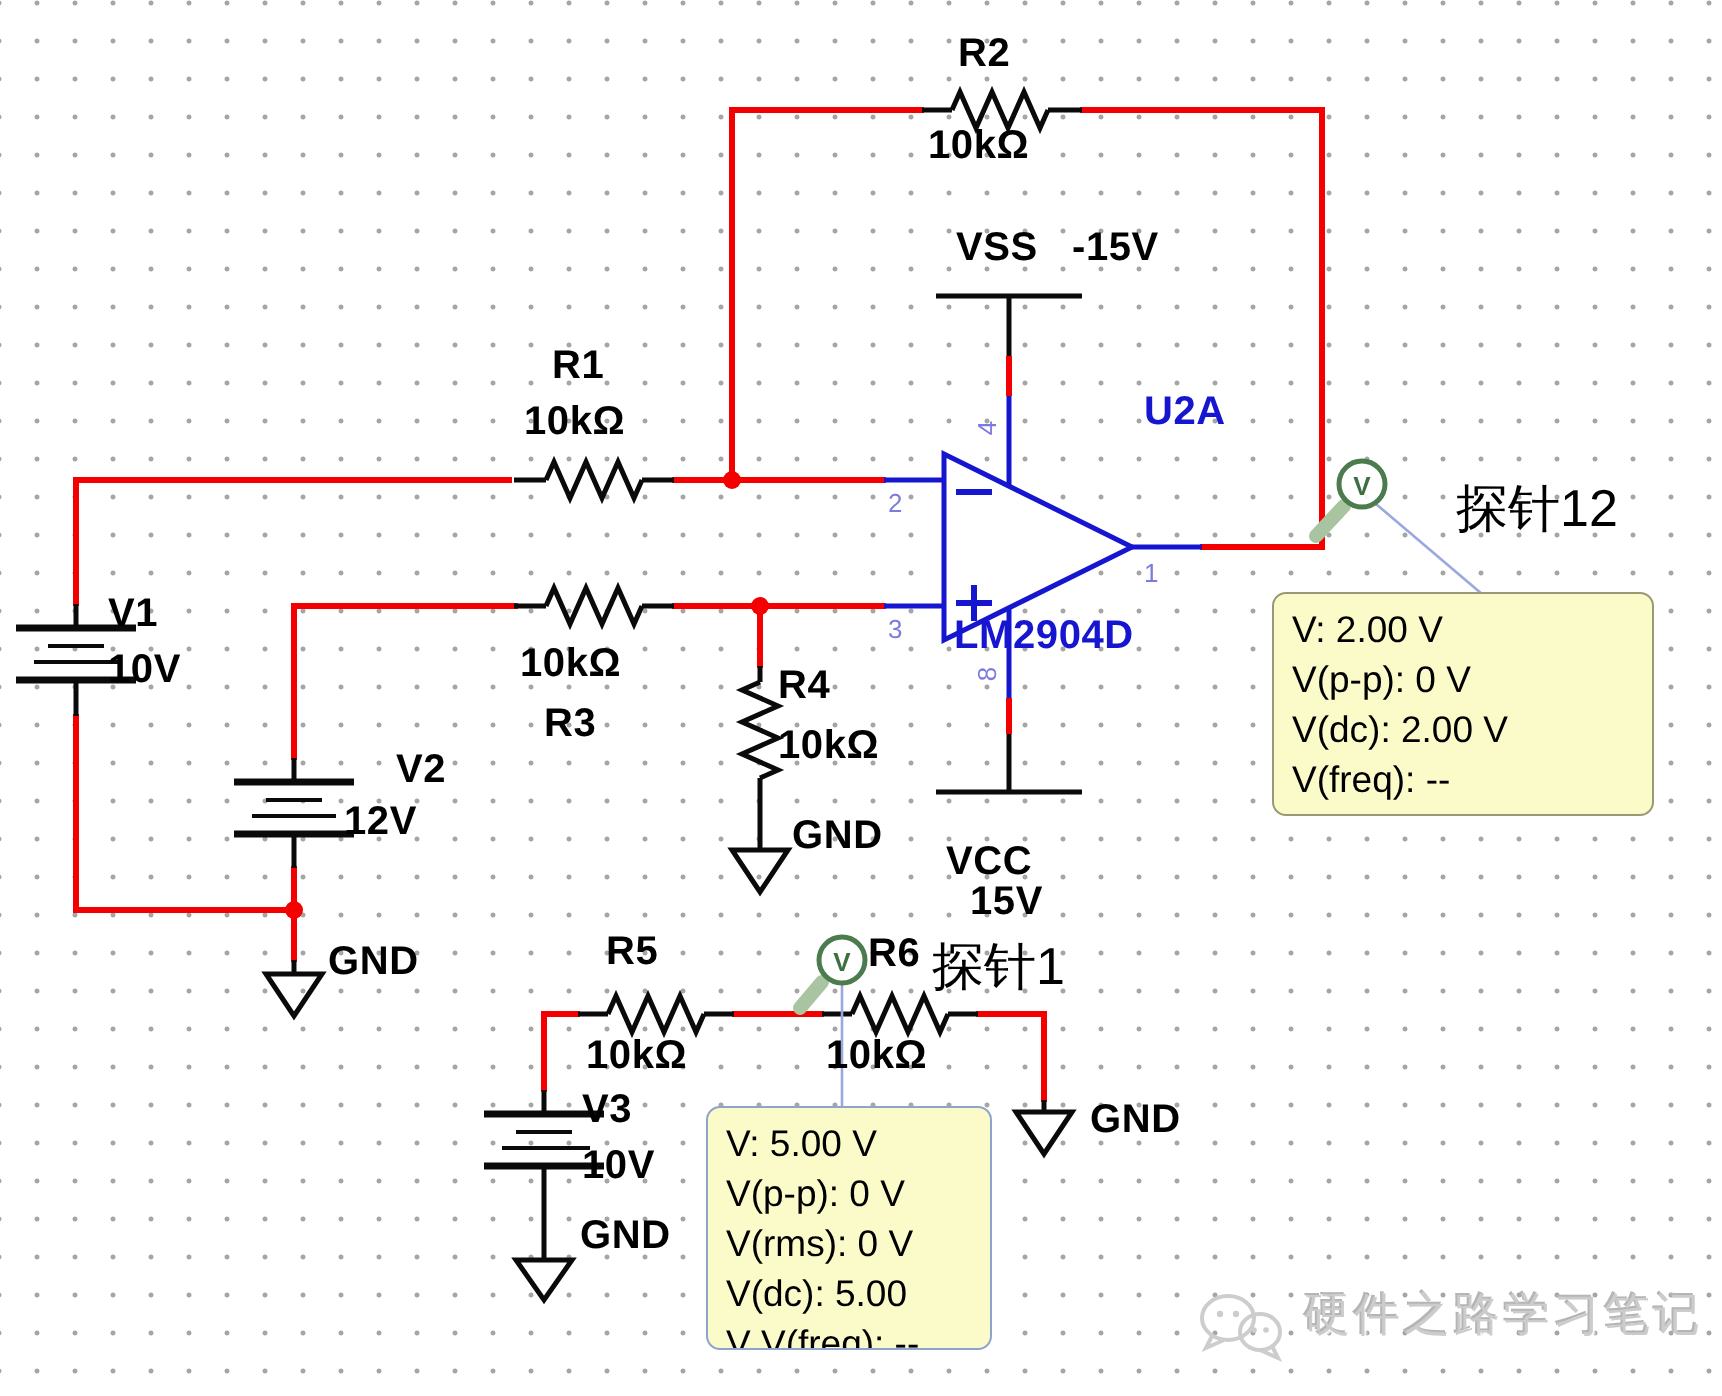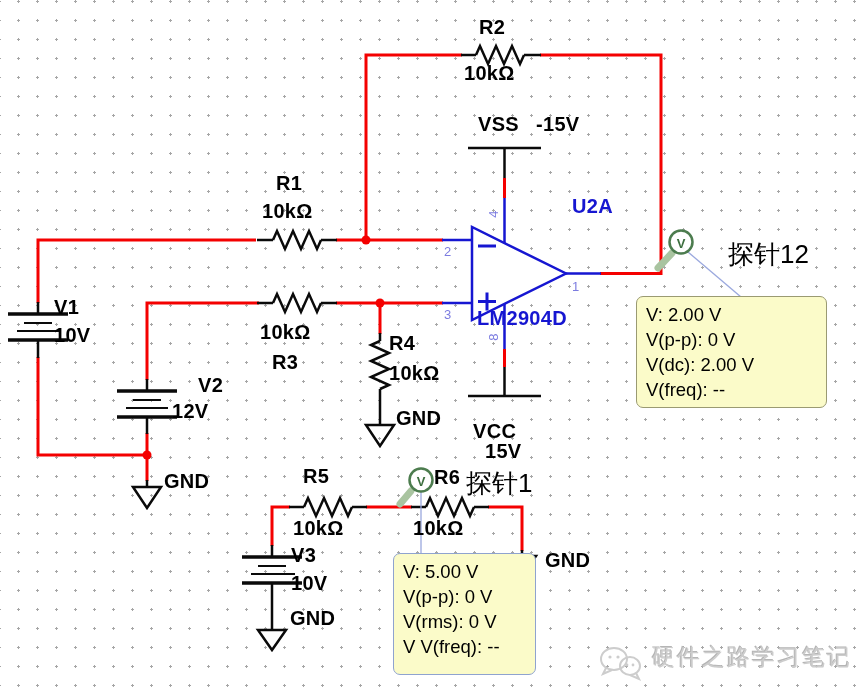"V: 5.00 V" .mbox.sel { margin-left: 40px -> none }
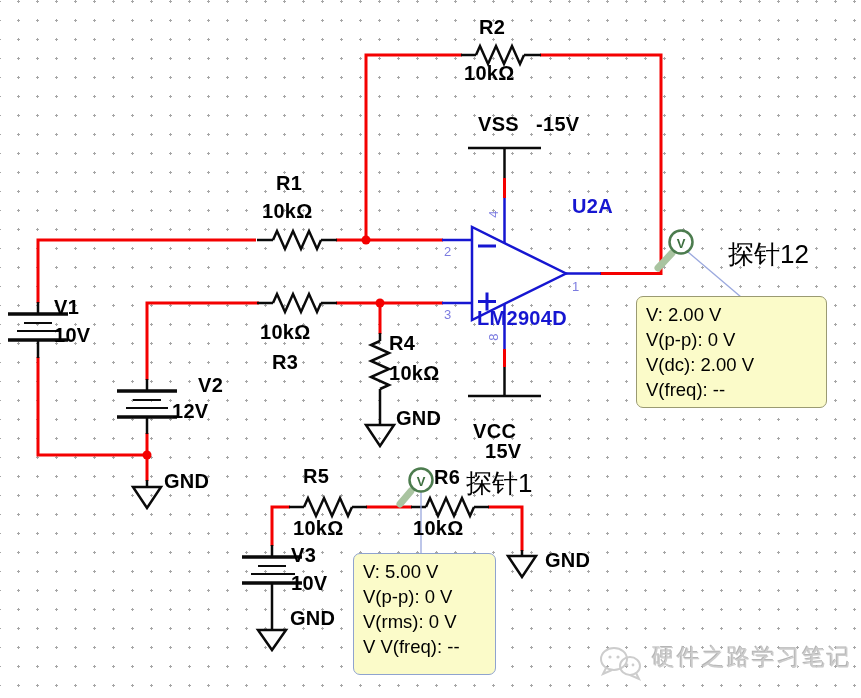"V(dc): 5.00" div { html: none -> <div>V(dc): 5.00</div> }
